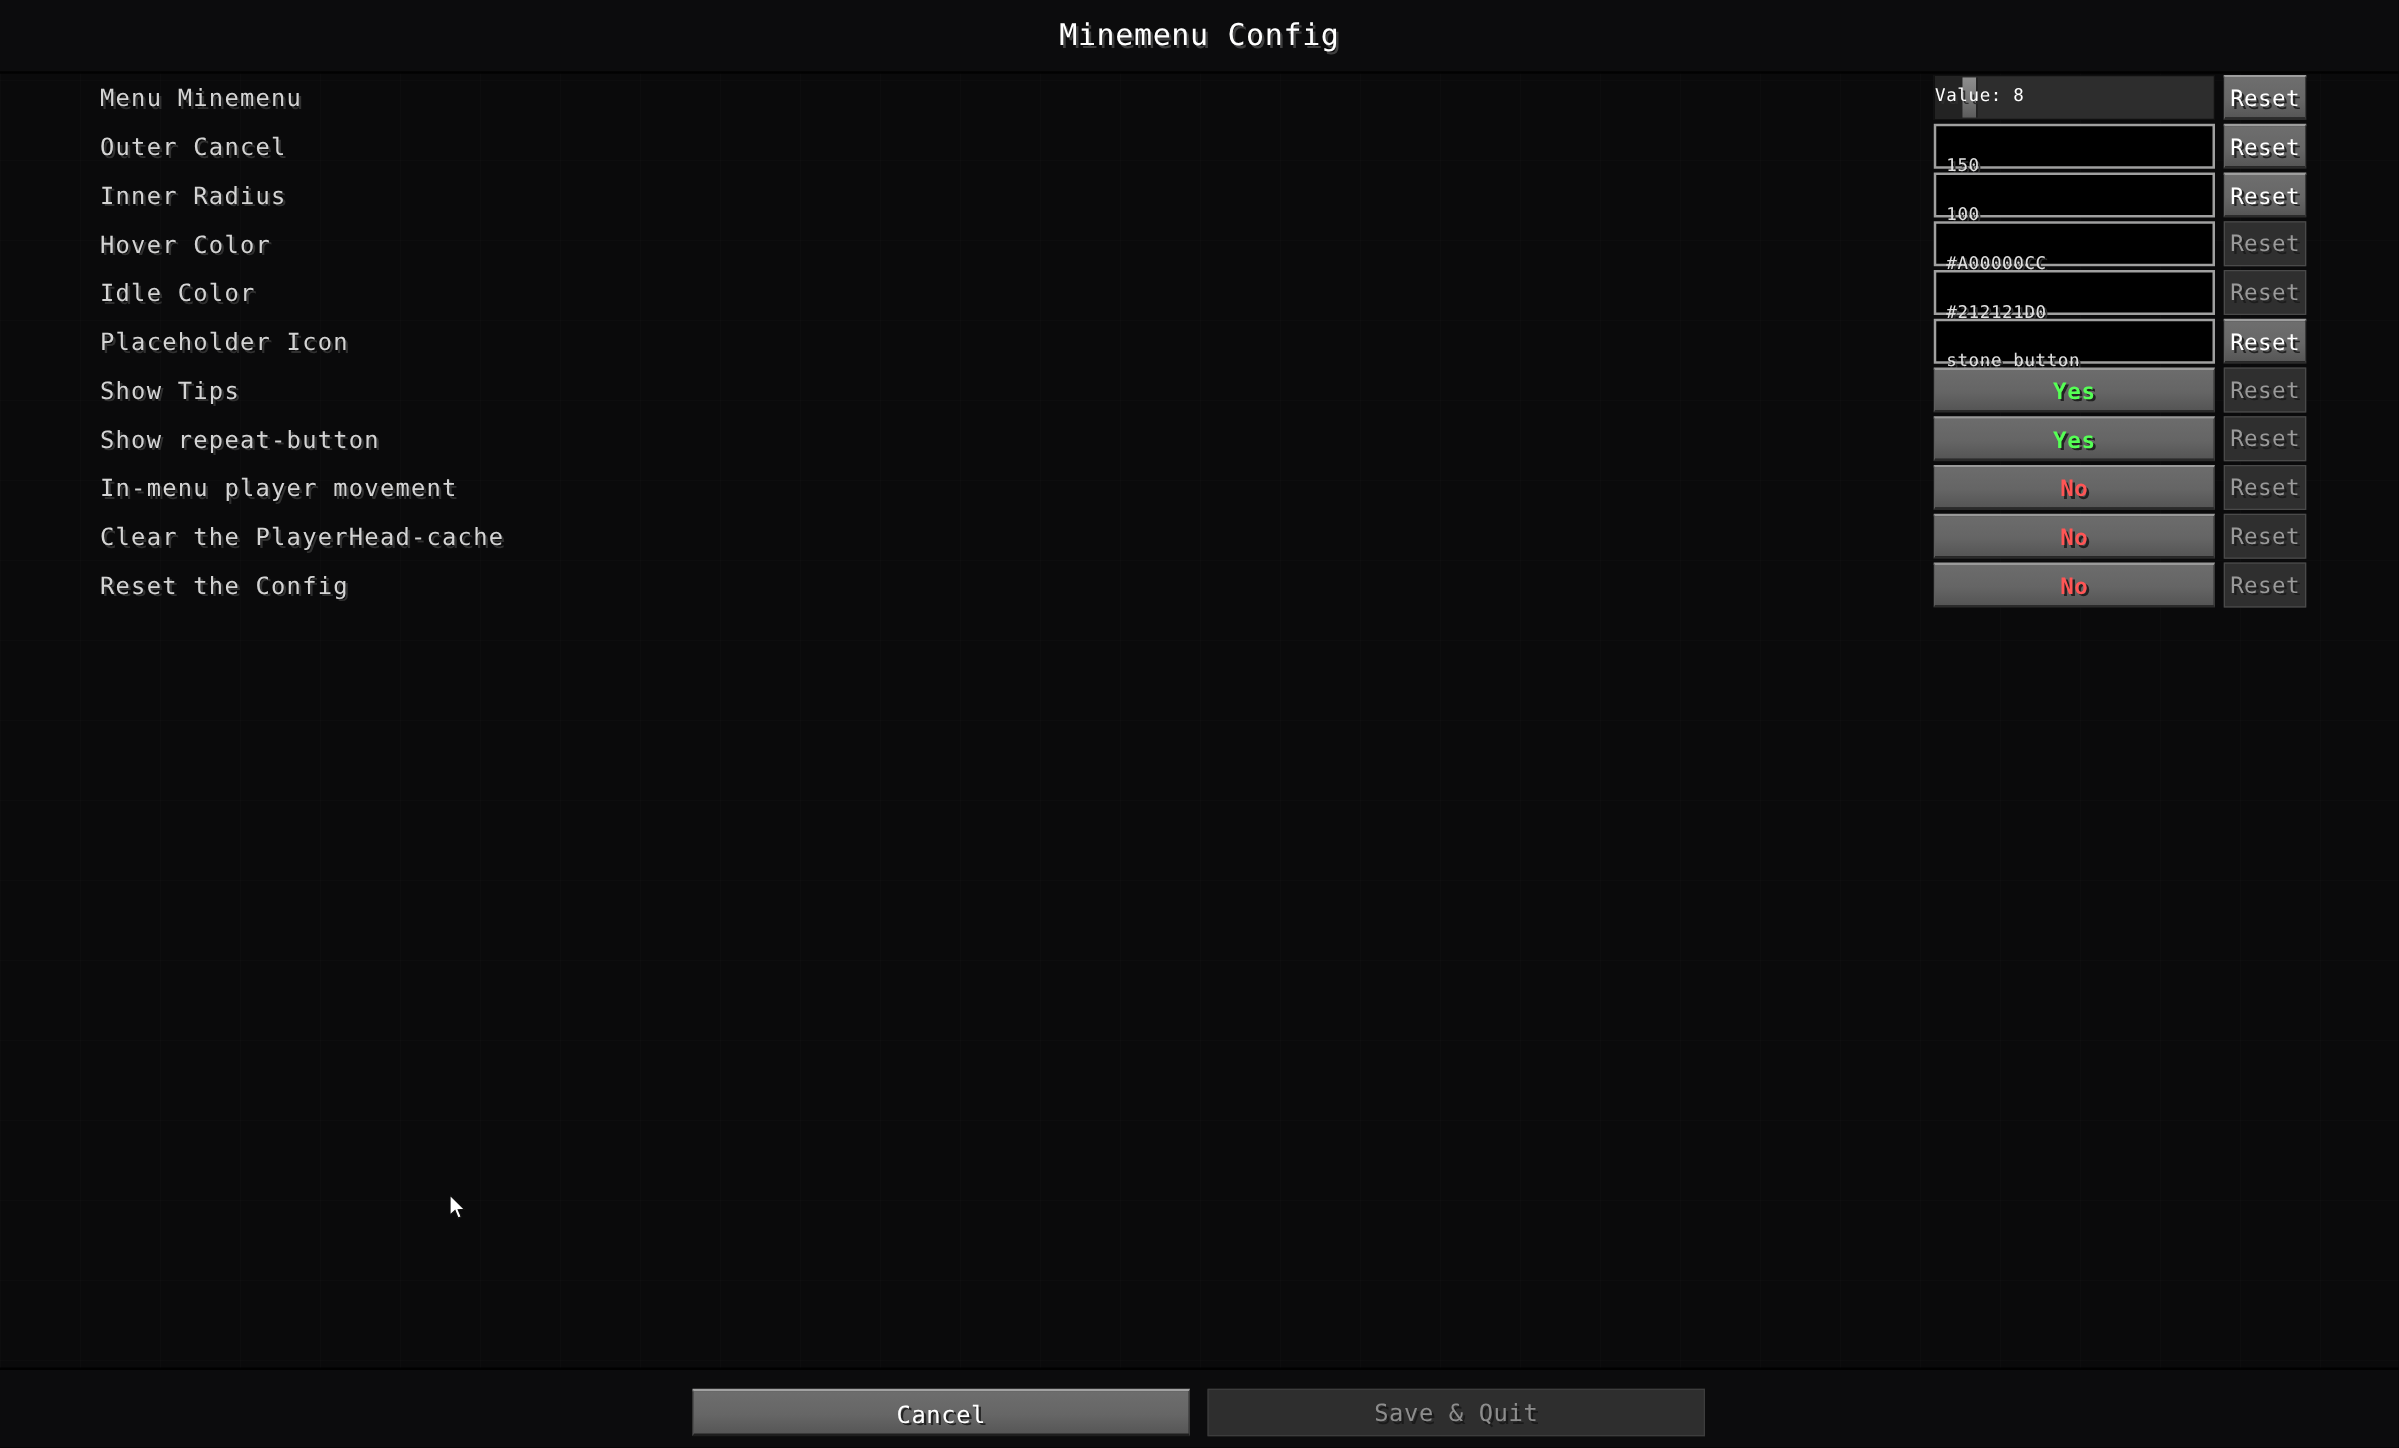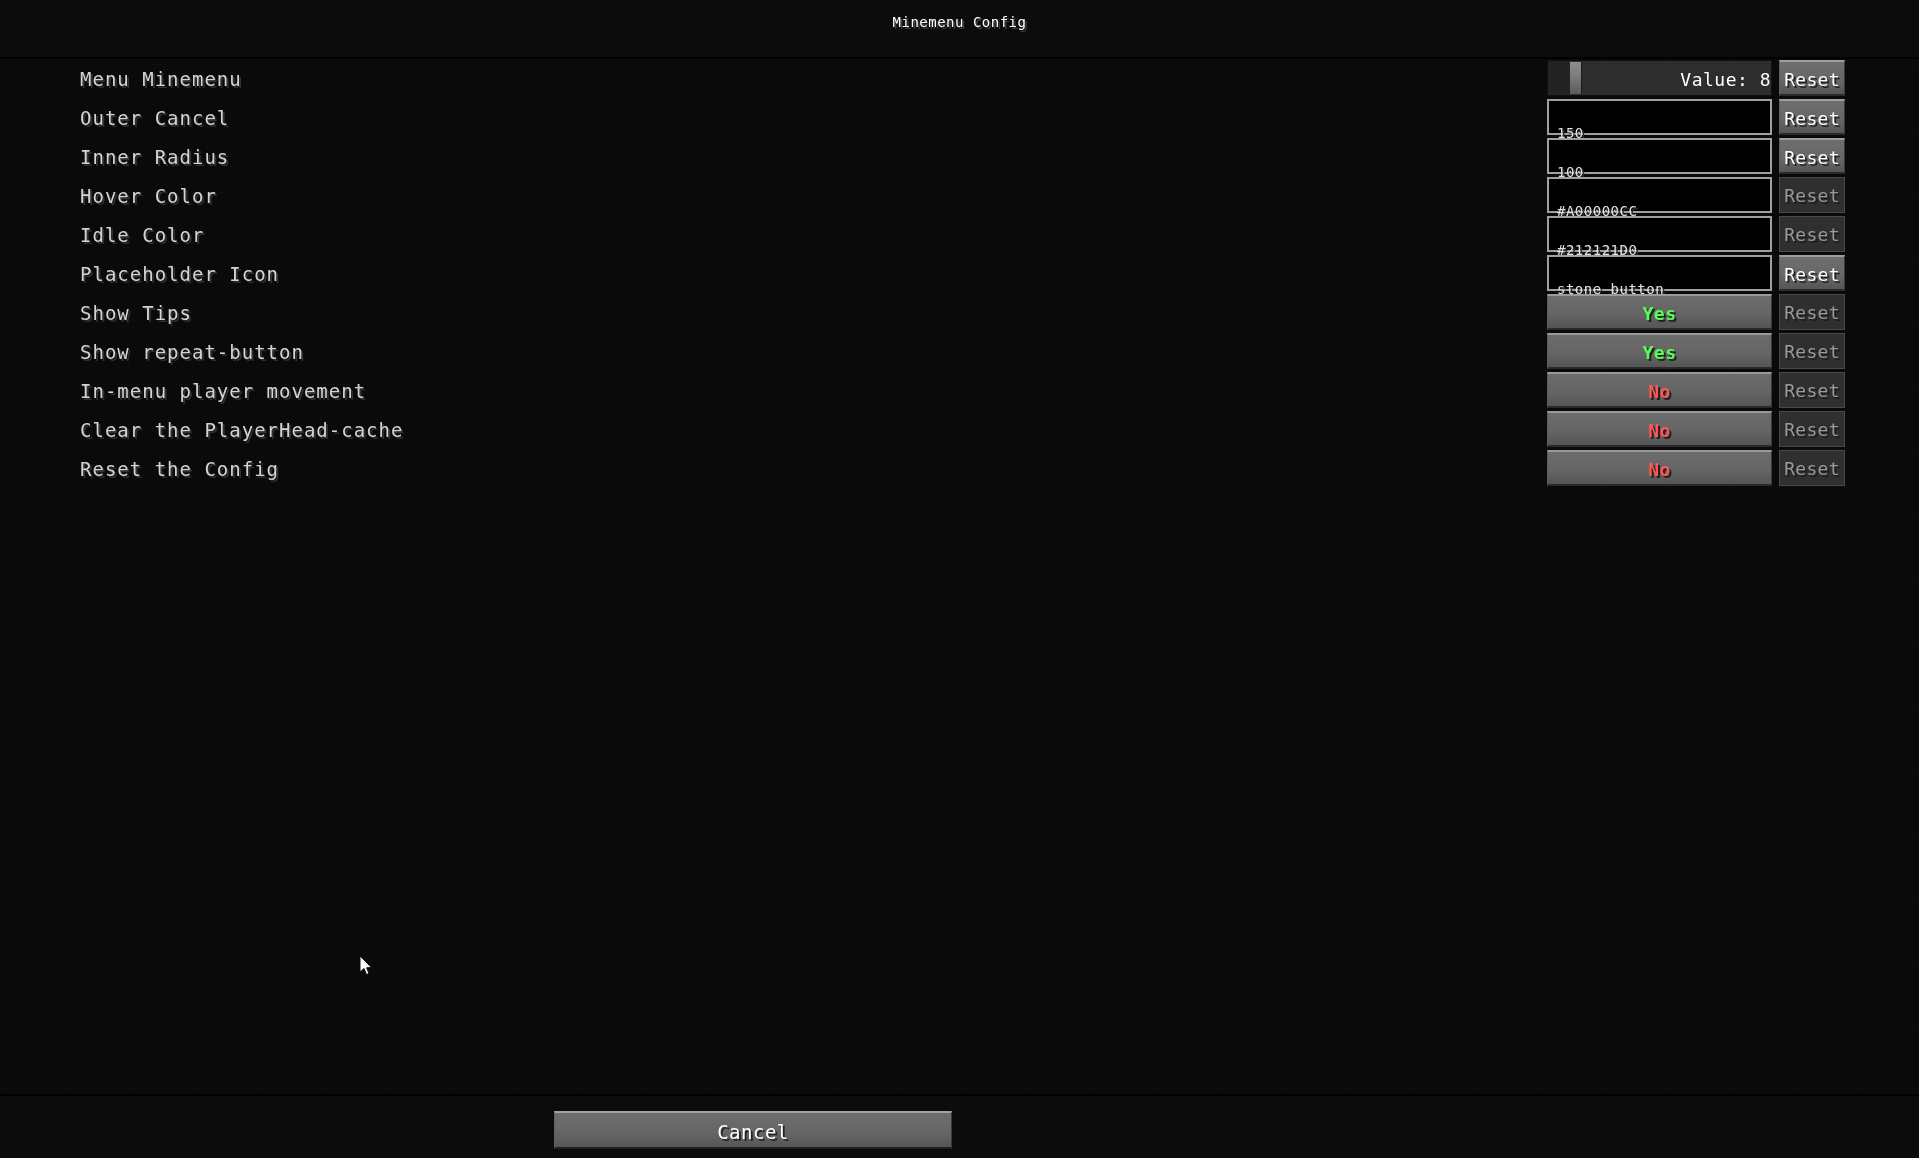"Minemenu Config" .header-title { font-size: 14px -> 24px }
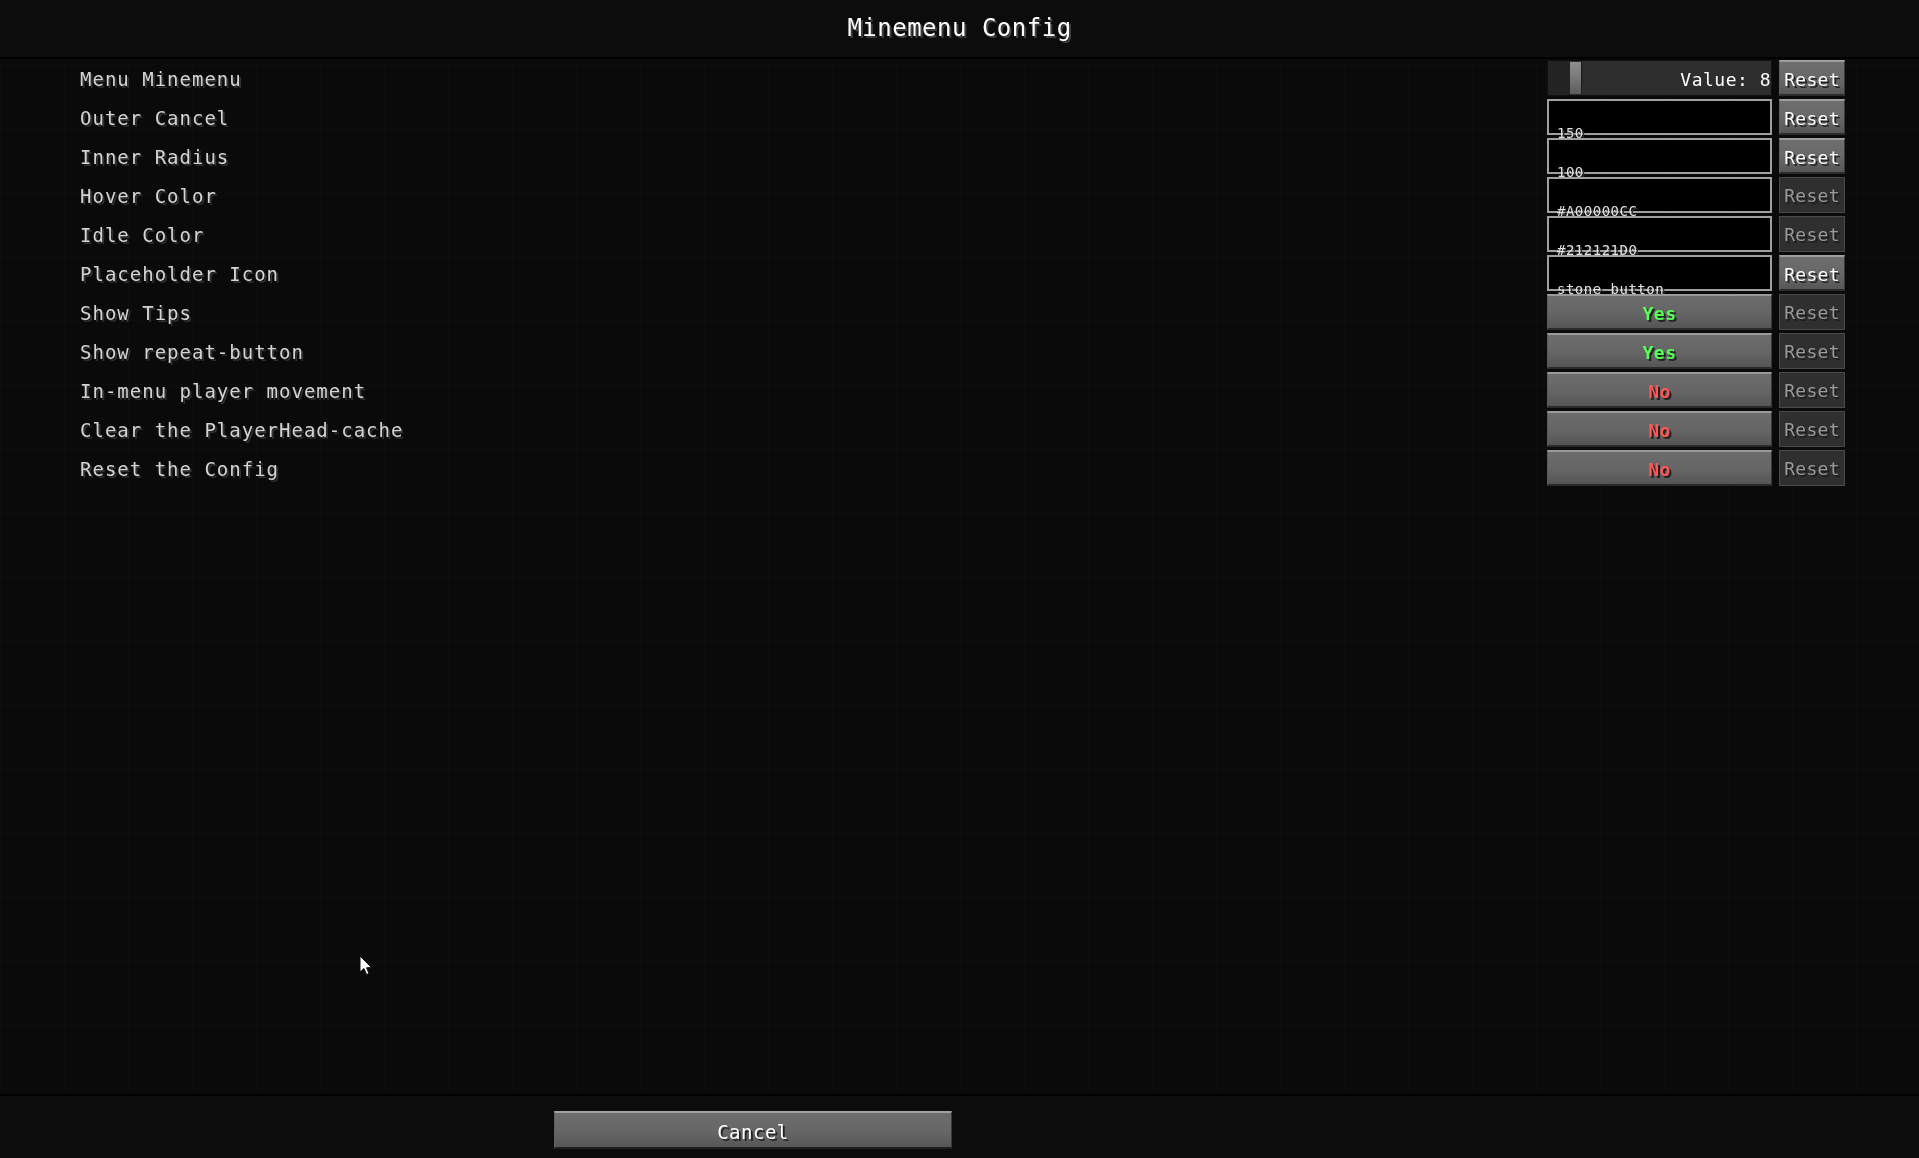"Value: 8" .slider-value { font-size: 18px -> 14px; text-align: right -> left }
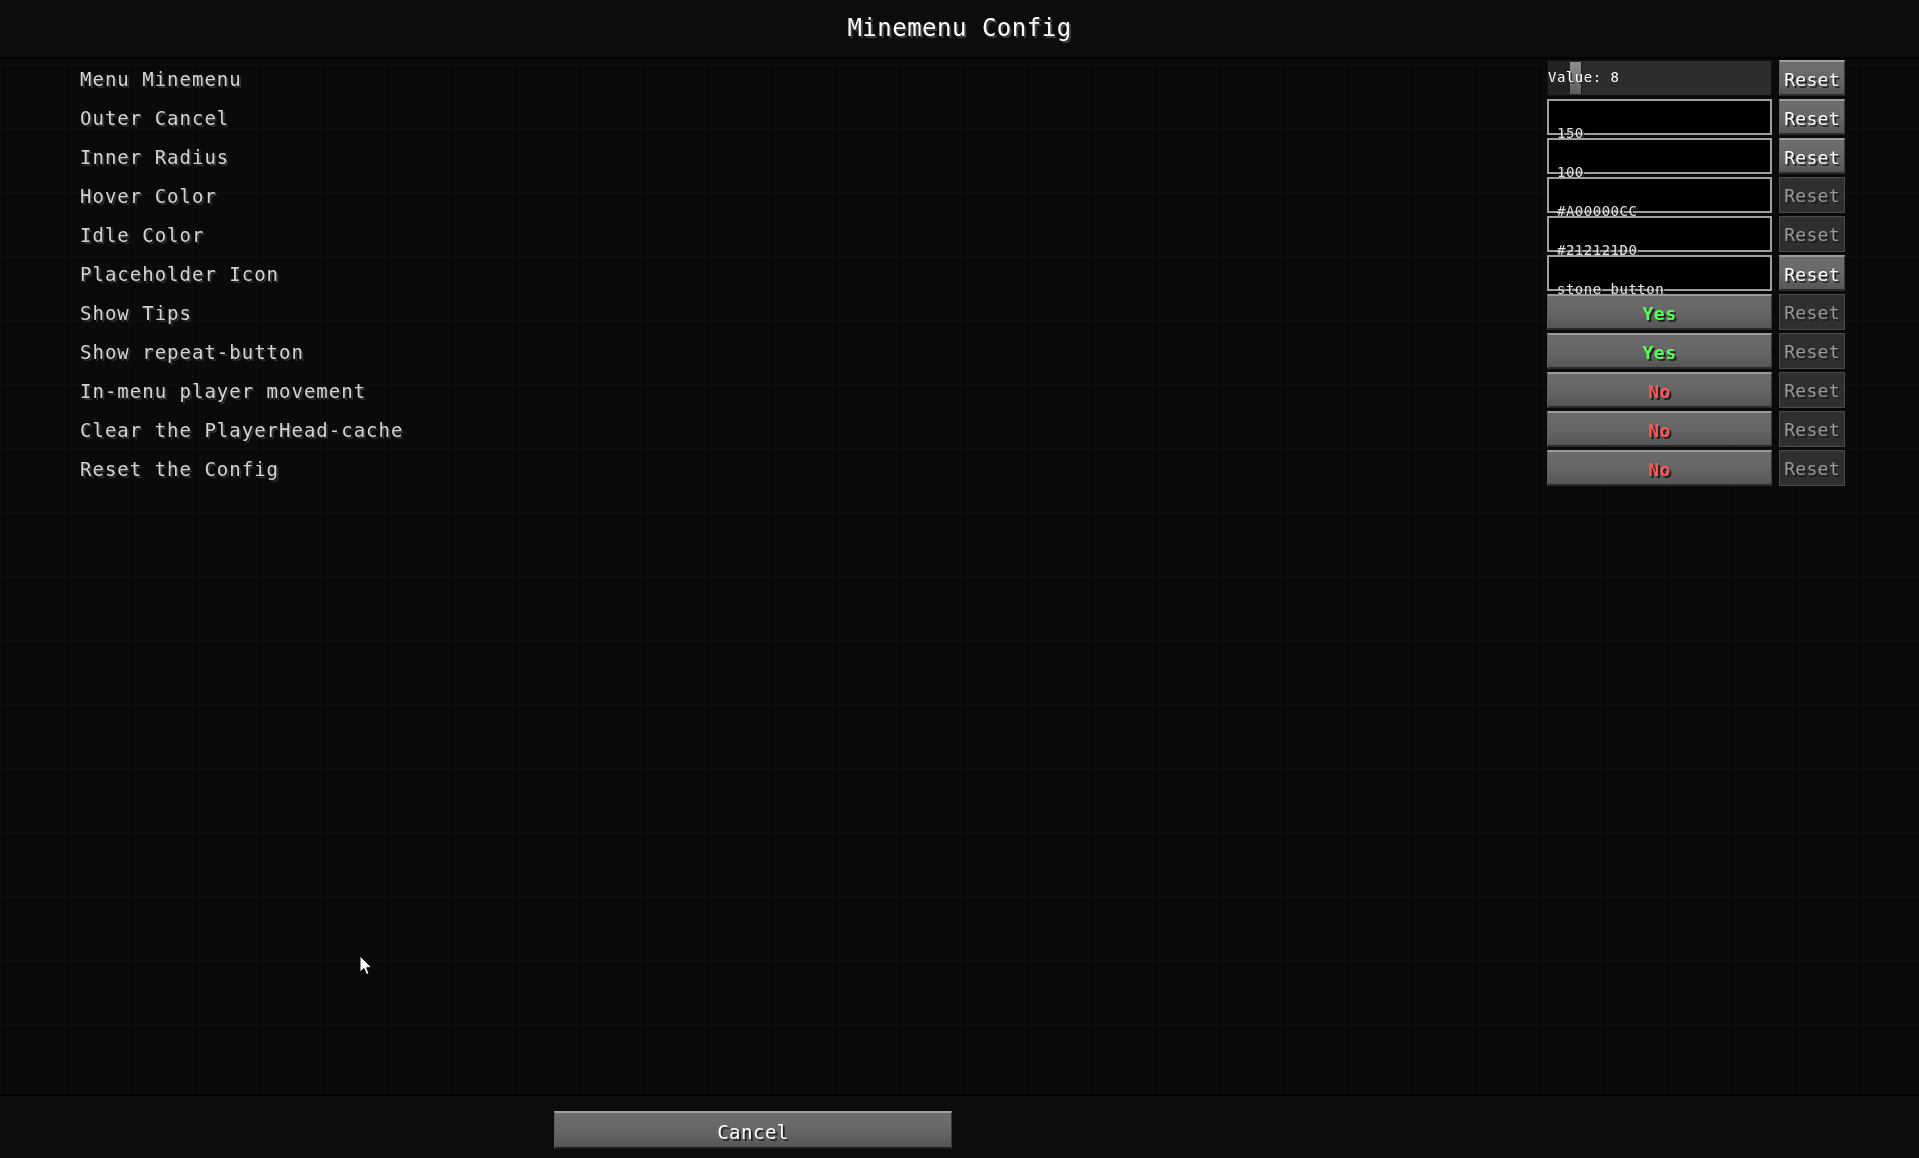"Save & Quit" div.footer-btn { html: none -> <div> <div>Save &amp; Quit</div> </div> }
